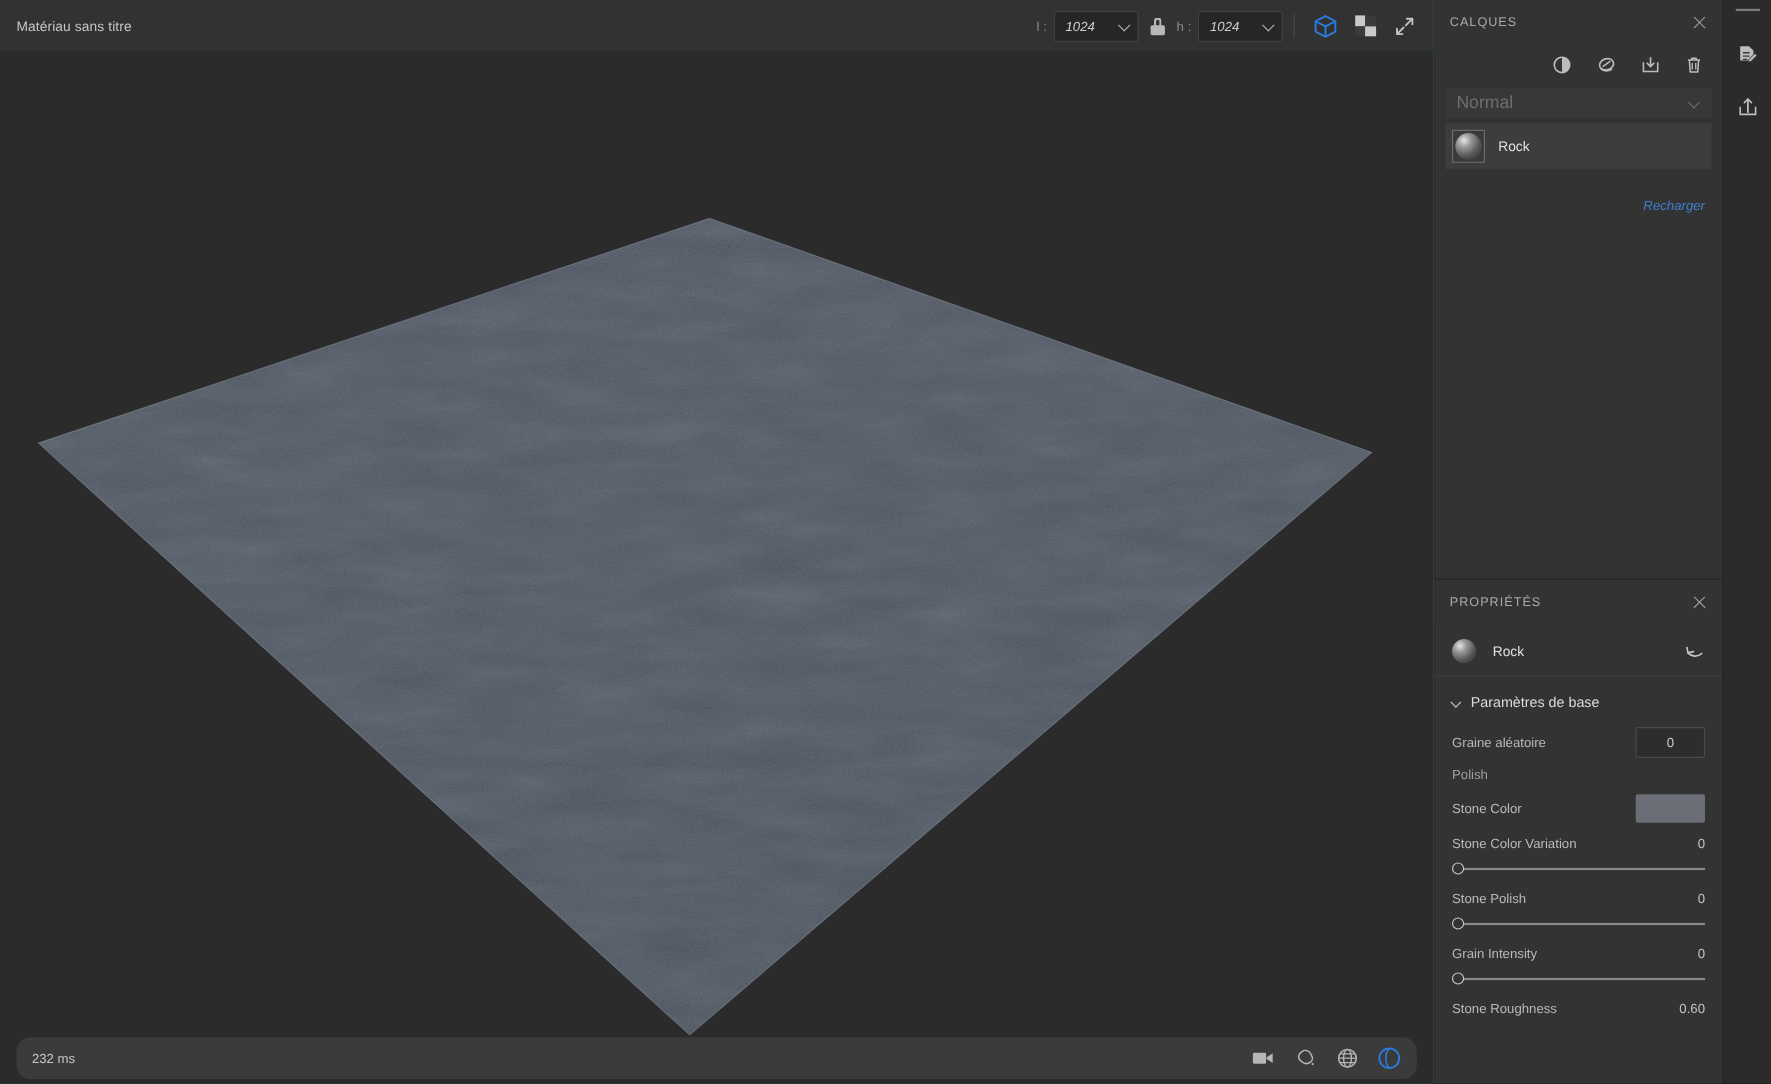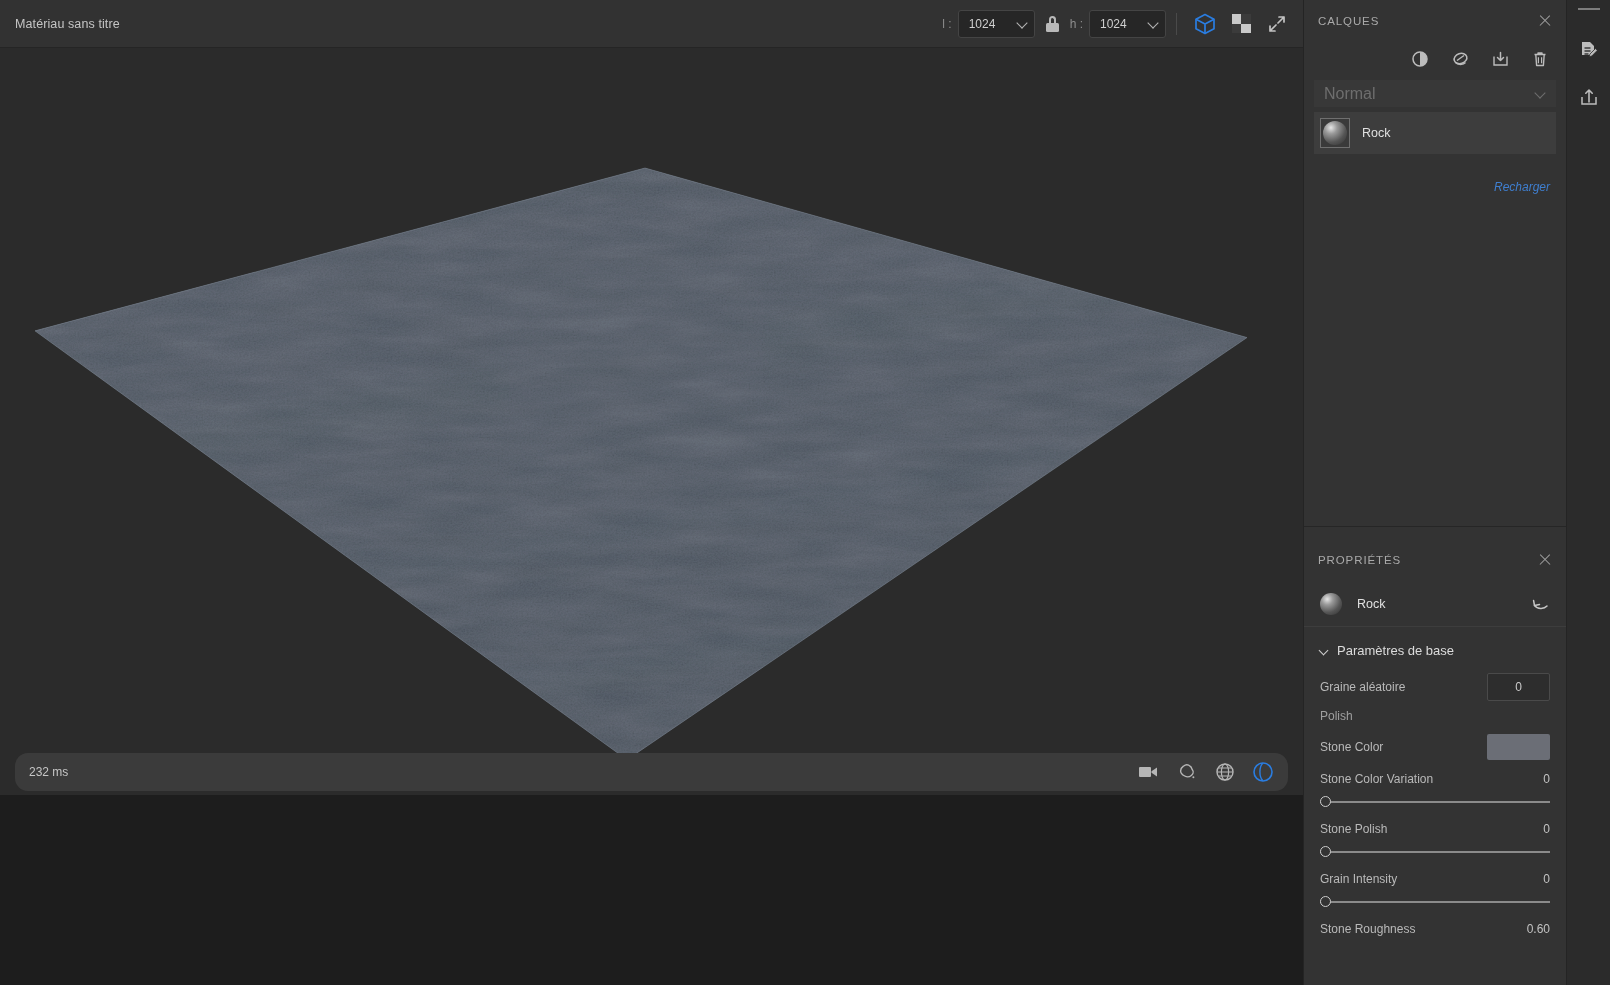"Matériau sans titre" #center-col { height: 795px -> 985px }
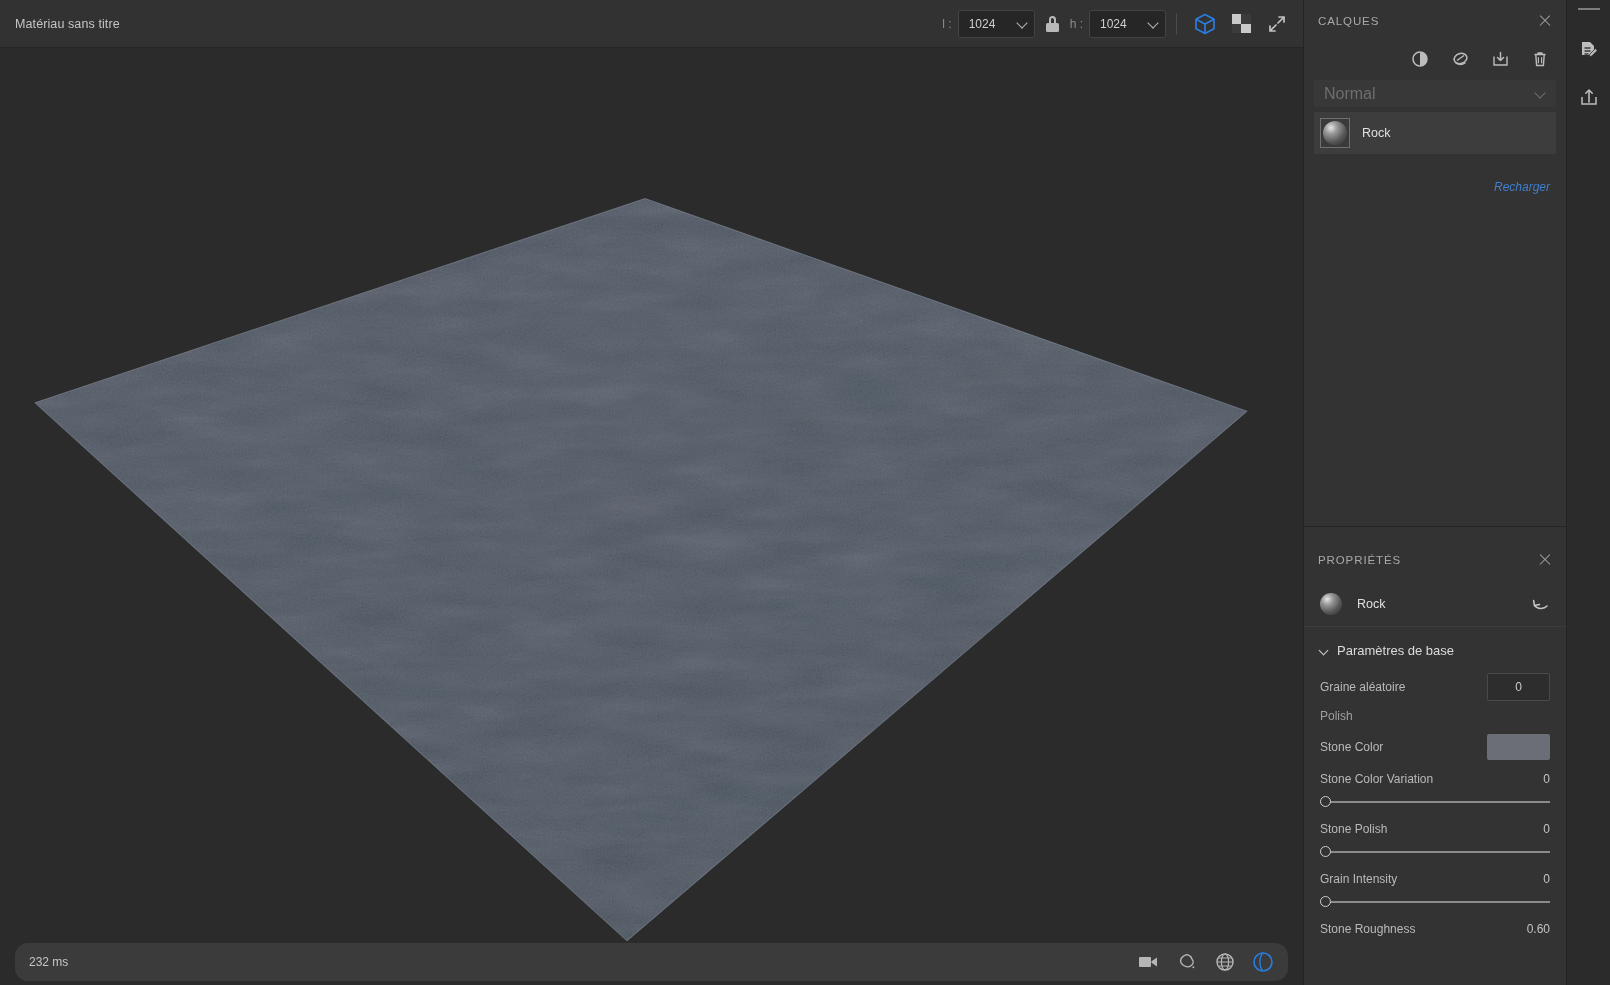"1024" .combo .val { font-style: none -> italic }
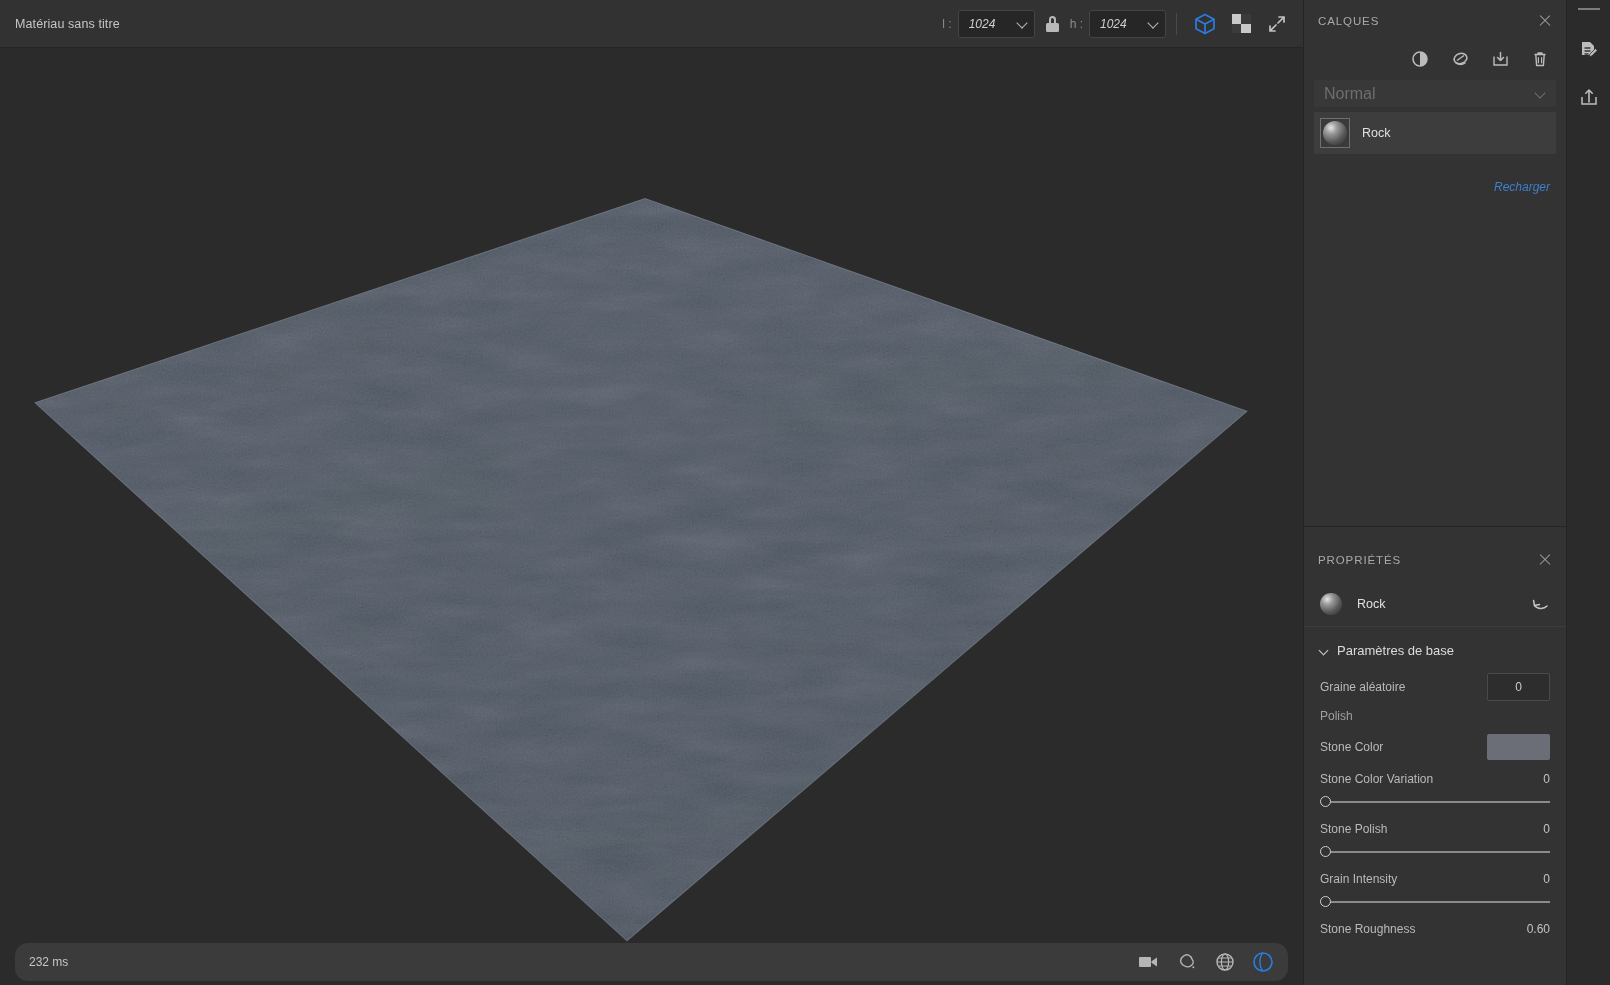"CALQUES" #panels { gap: 12px -> none }
